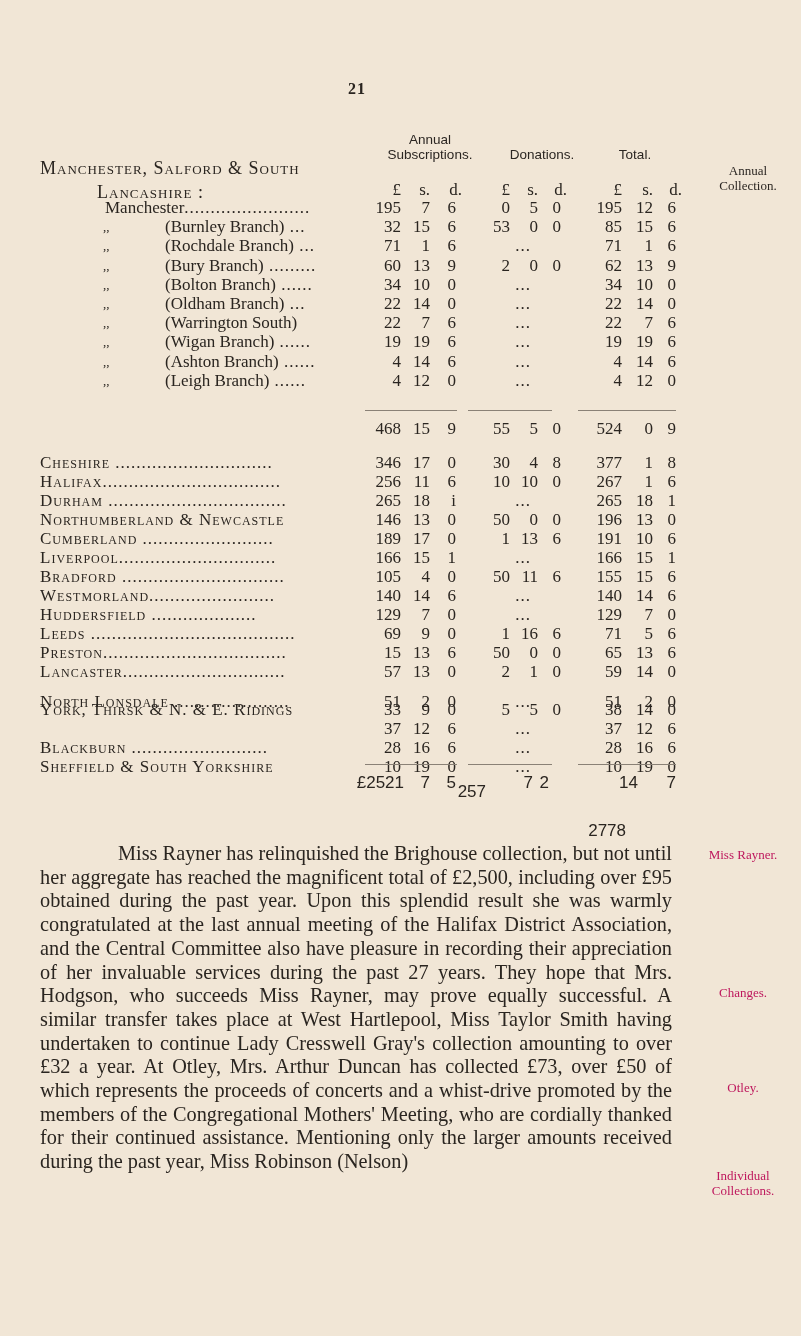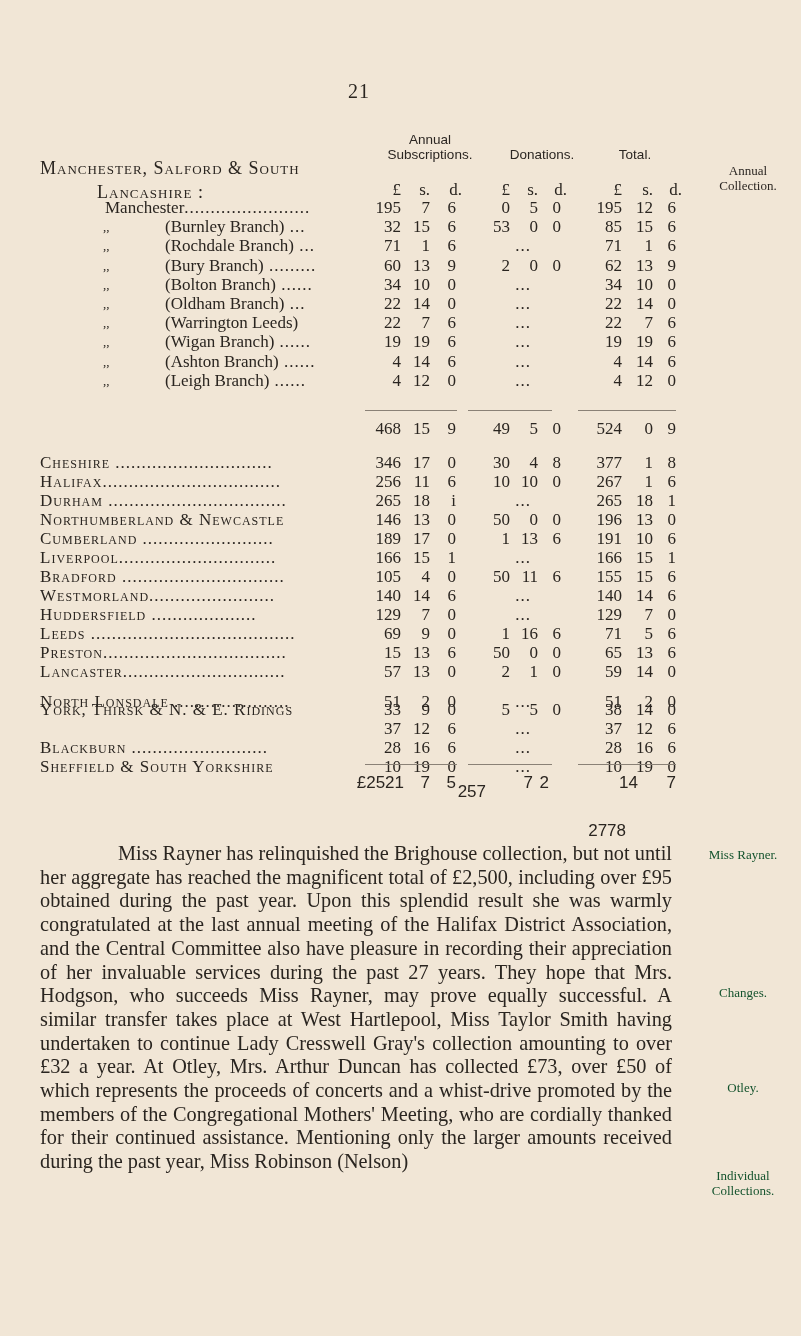"21" .page-number { font-size: 20px -> 16px; font-weight: normal -> bold }
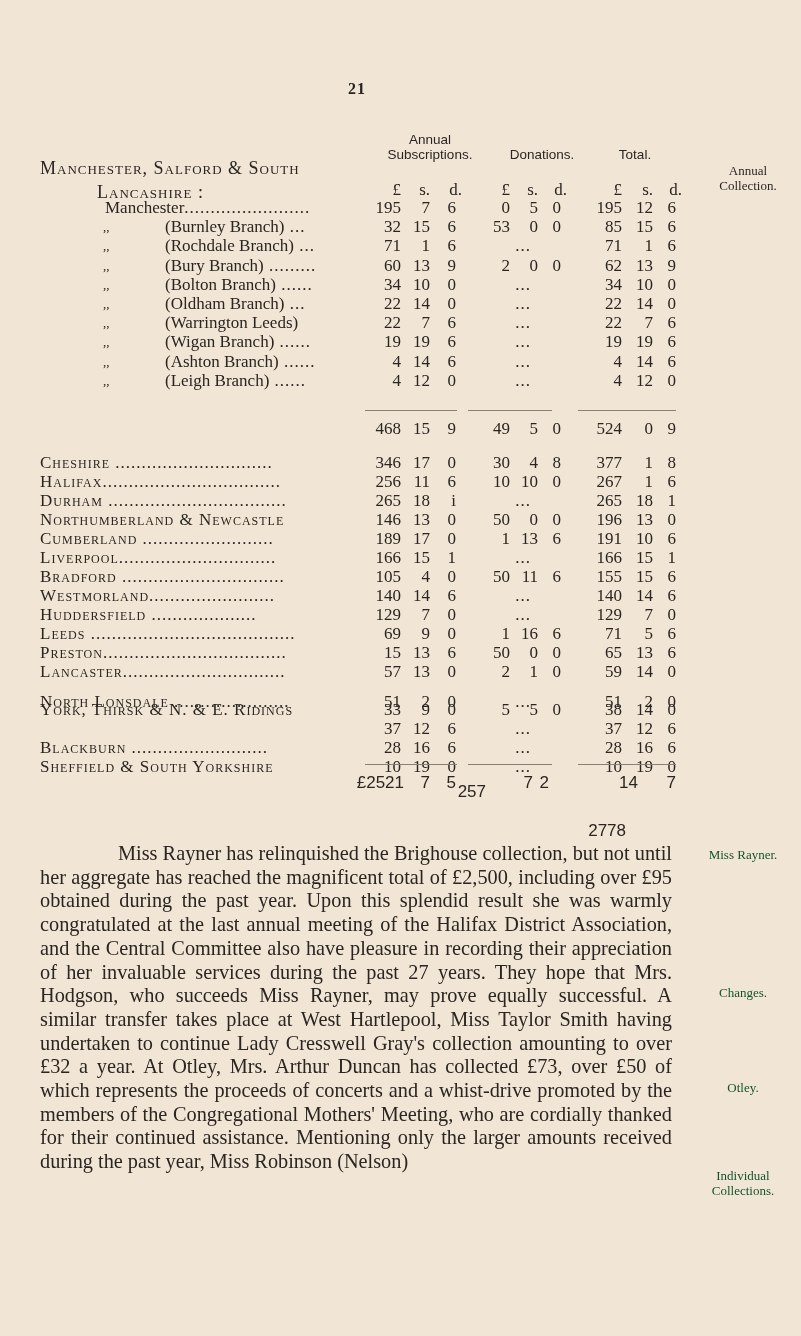"(Warrington Leeds)" span { text: Leeds -> South }
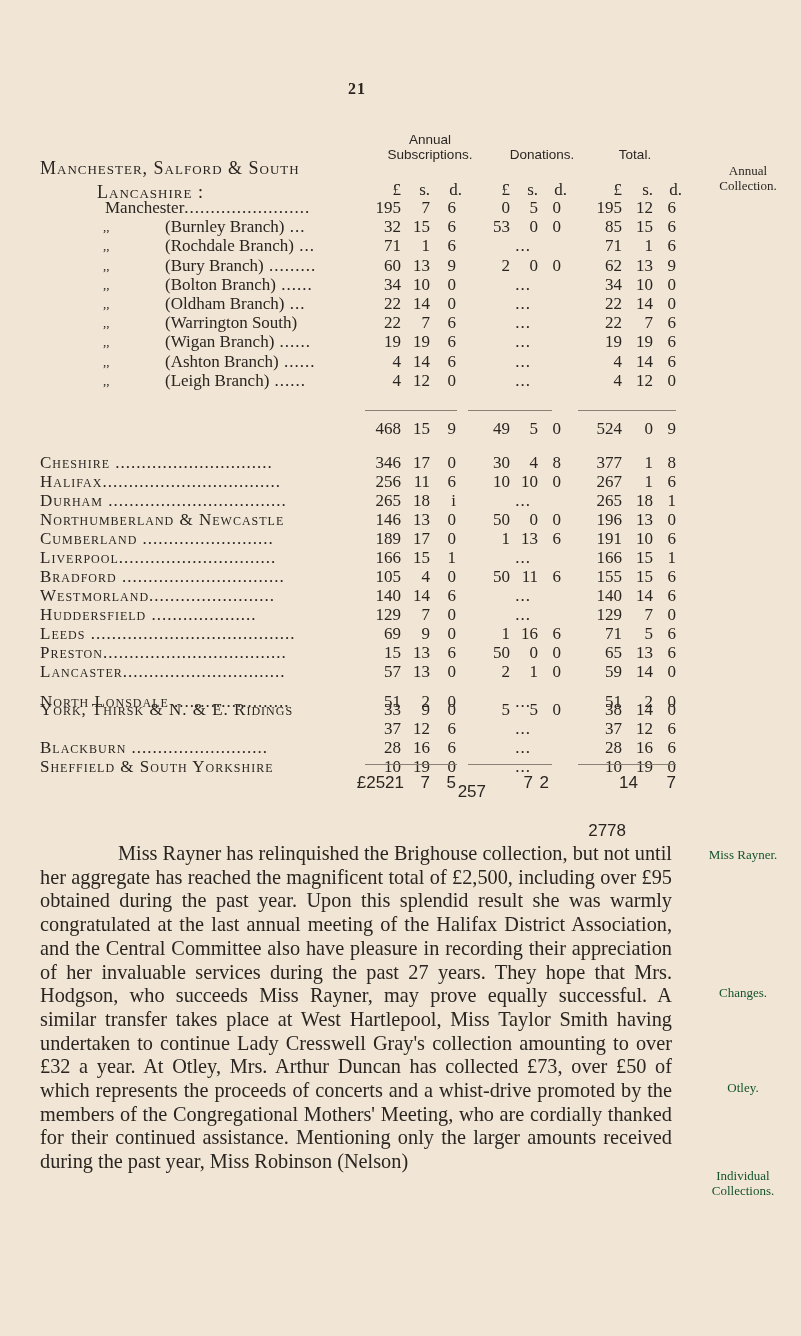"49" span.num { text: 49 -> 55 }
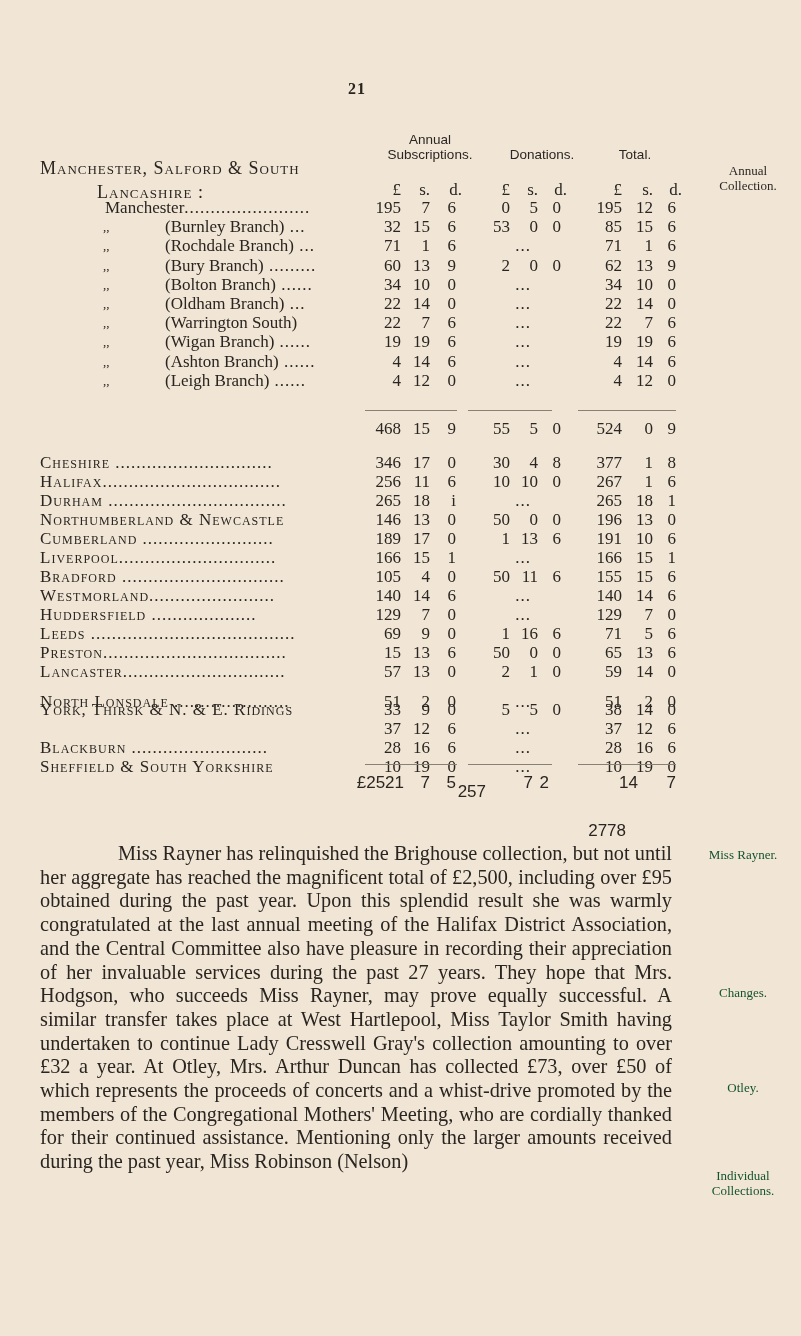"Miss Rayner." .margin-note { color: #14532d -> #be185d }
